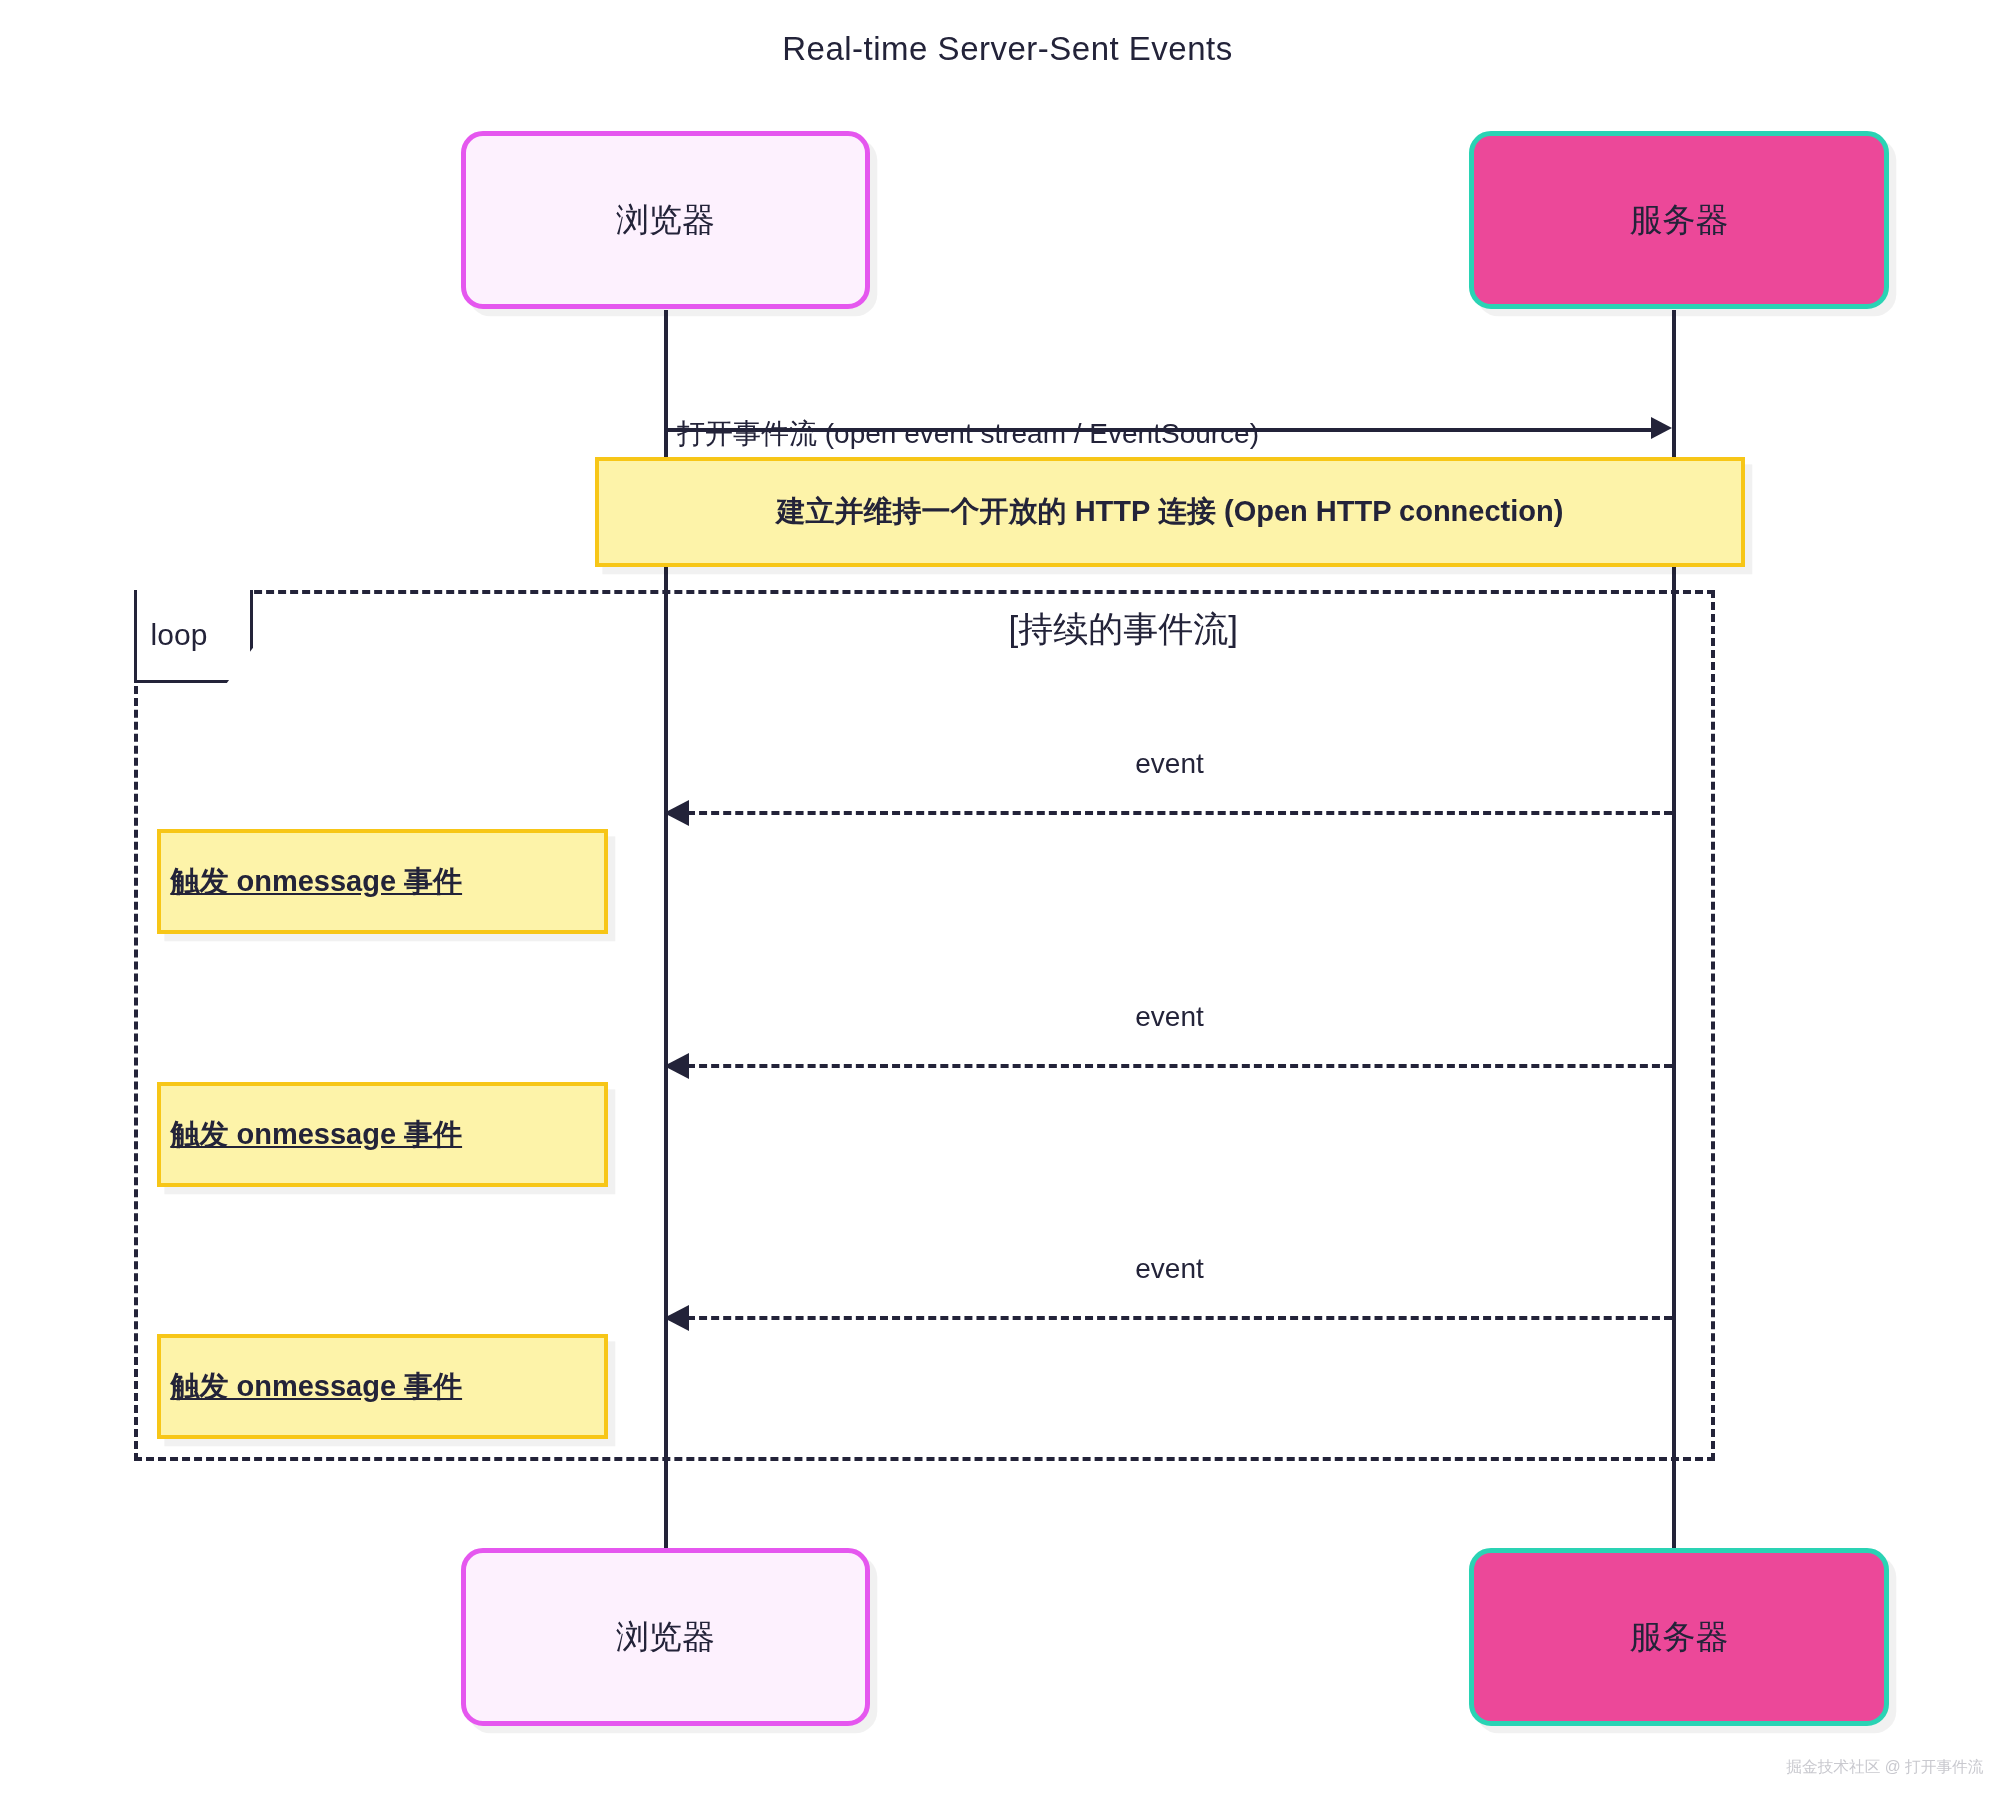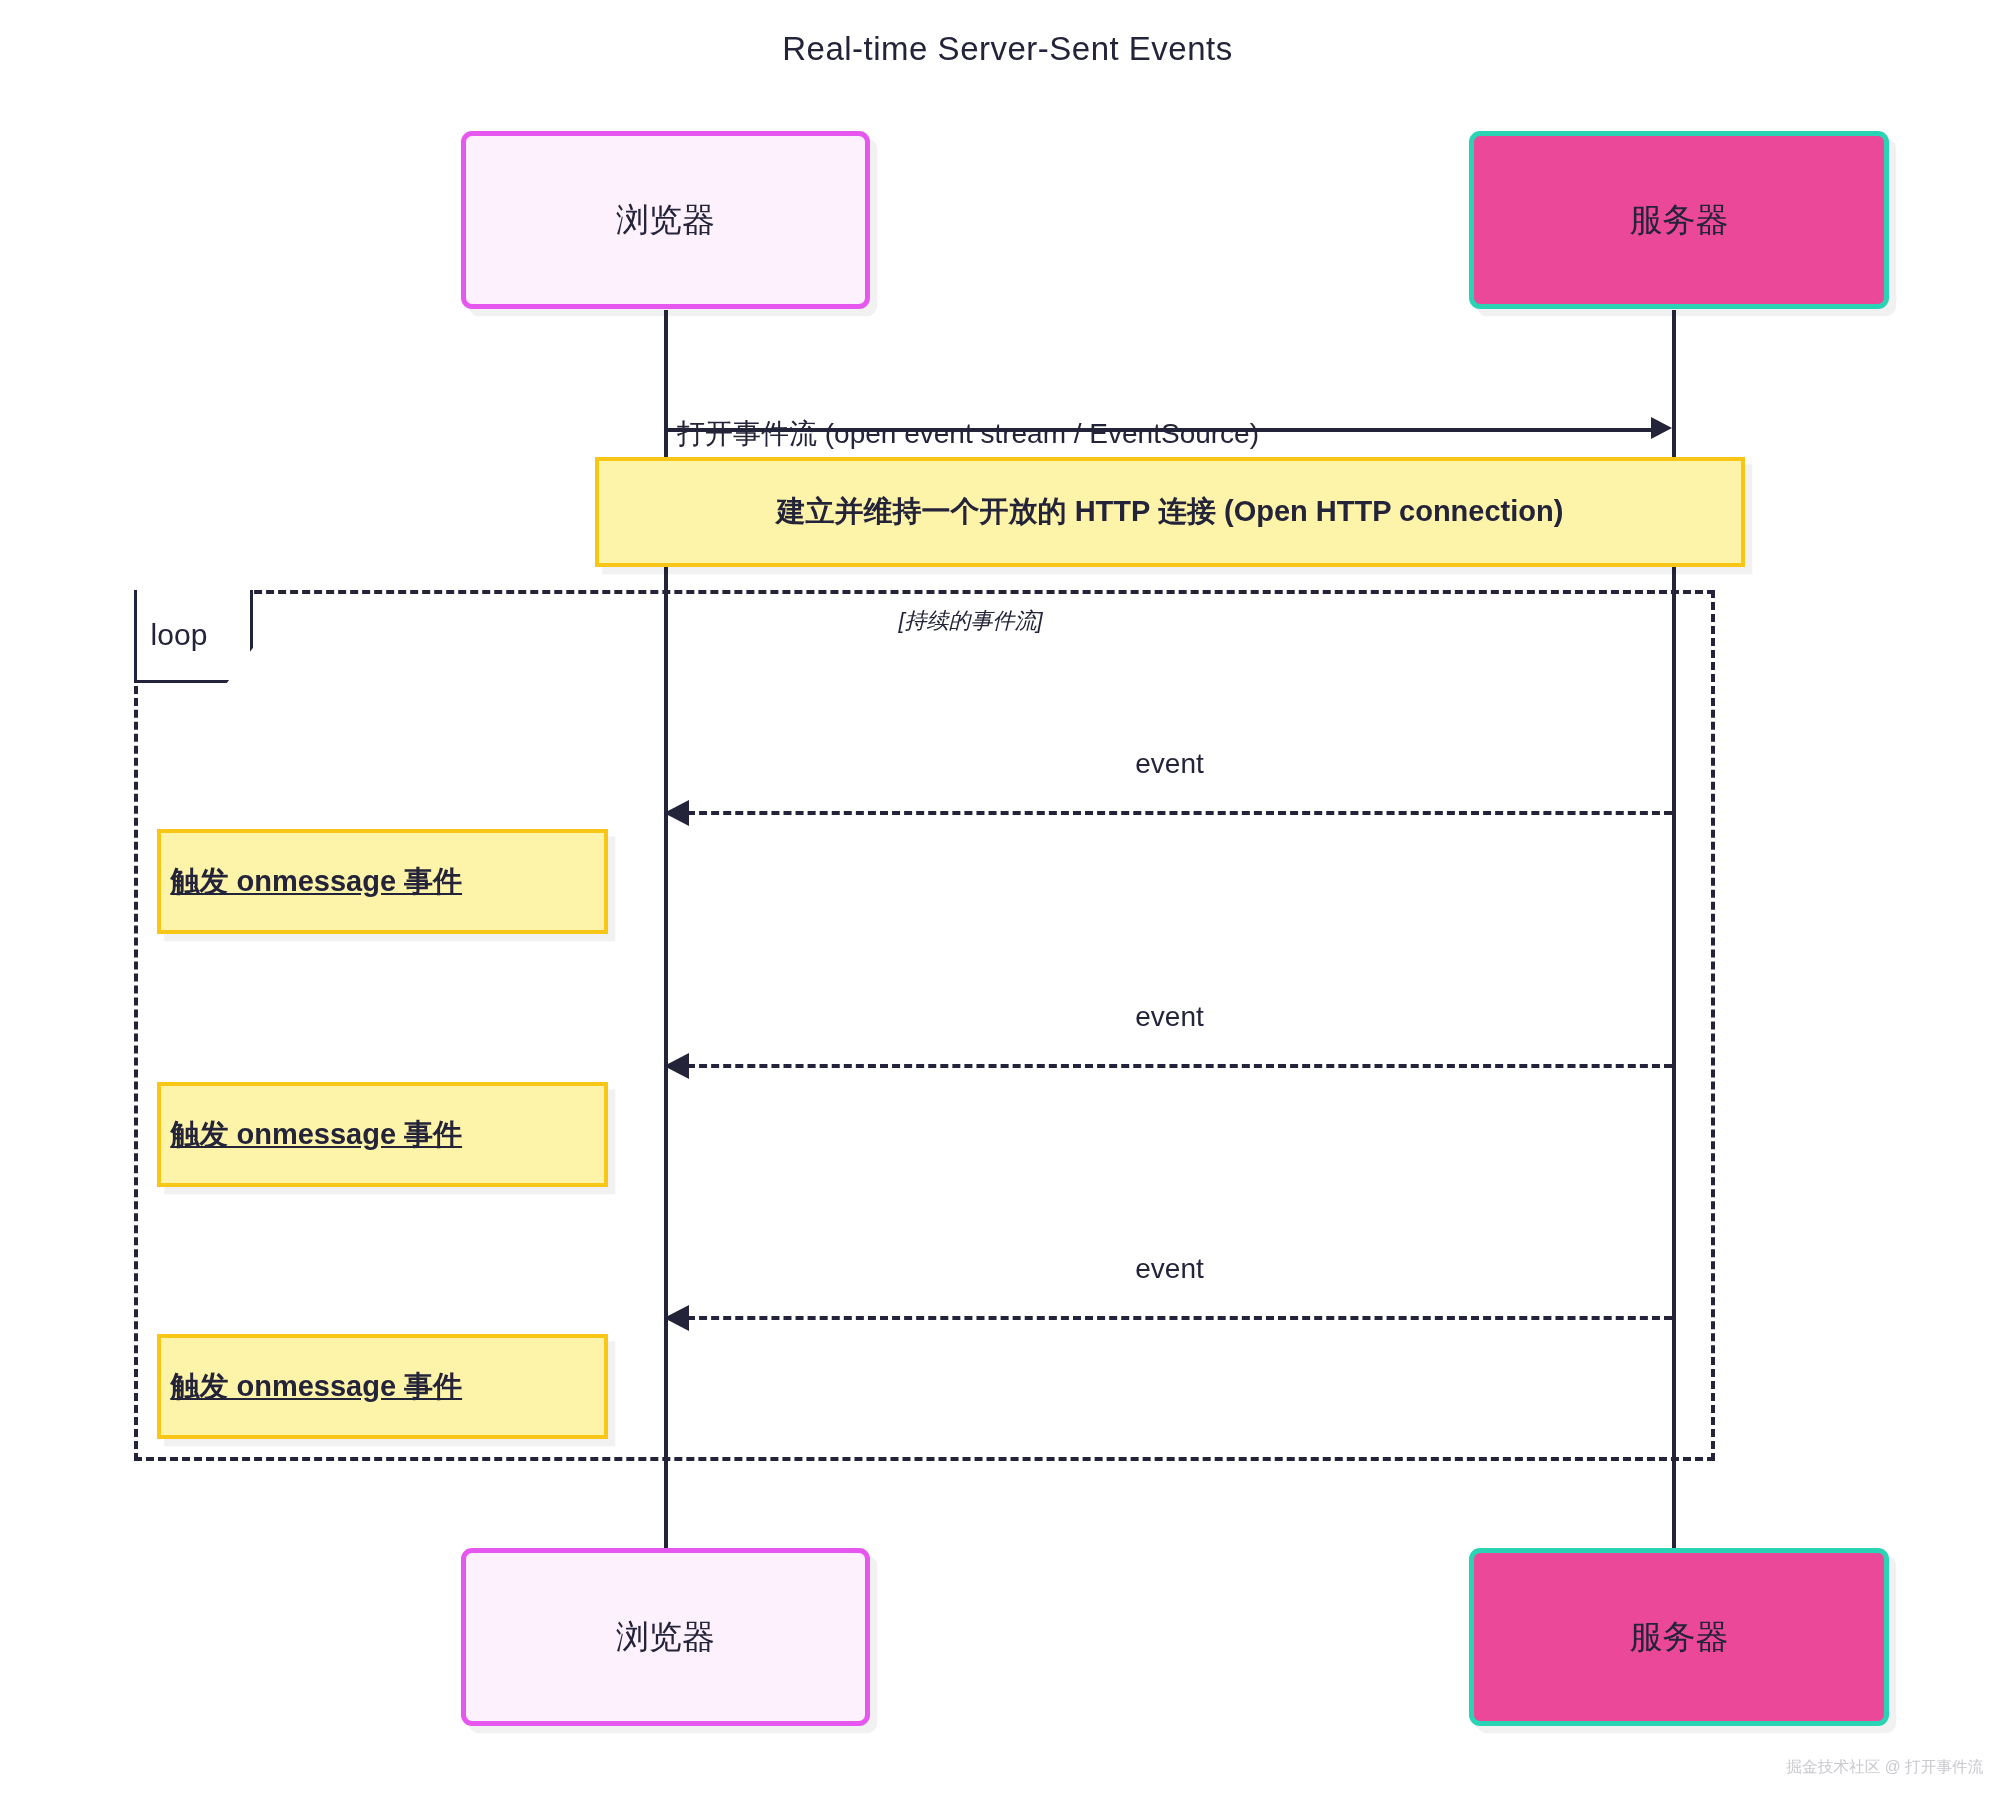"浏览器" .participant { border-radius: 11px -> 22px }
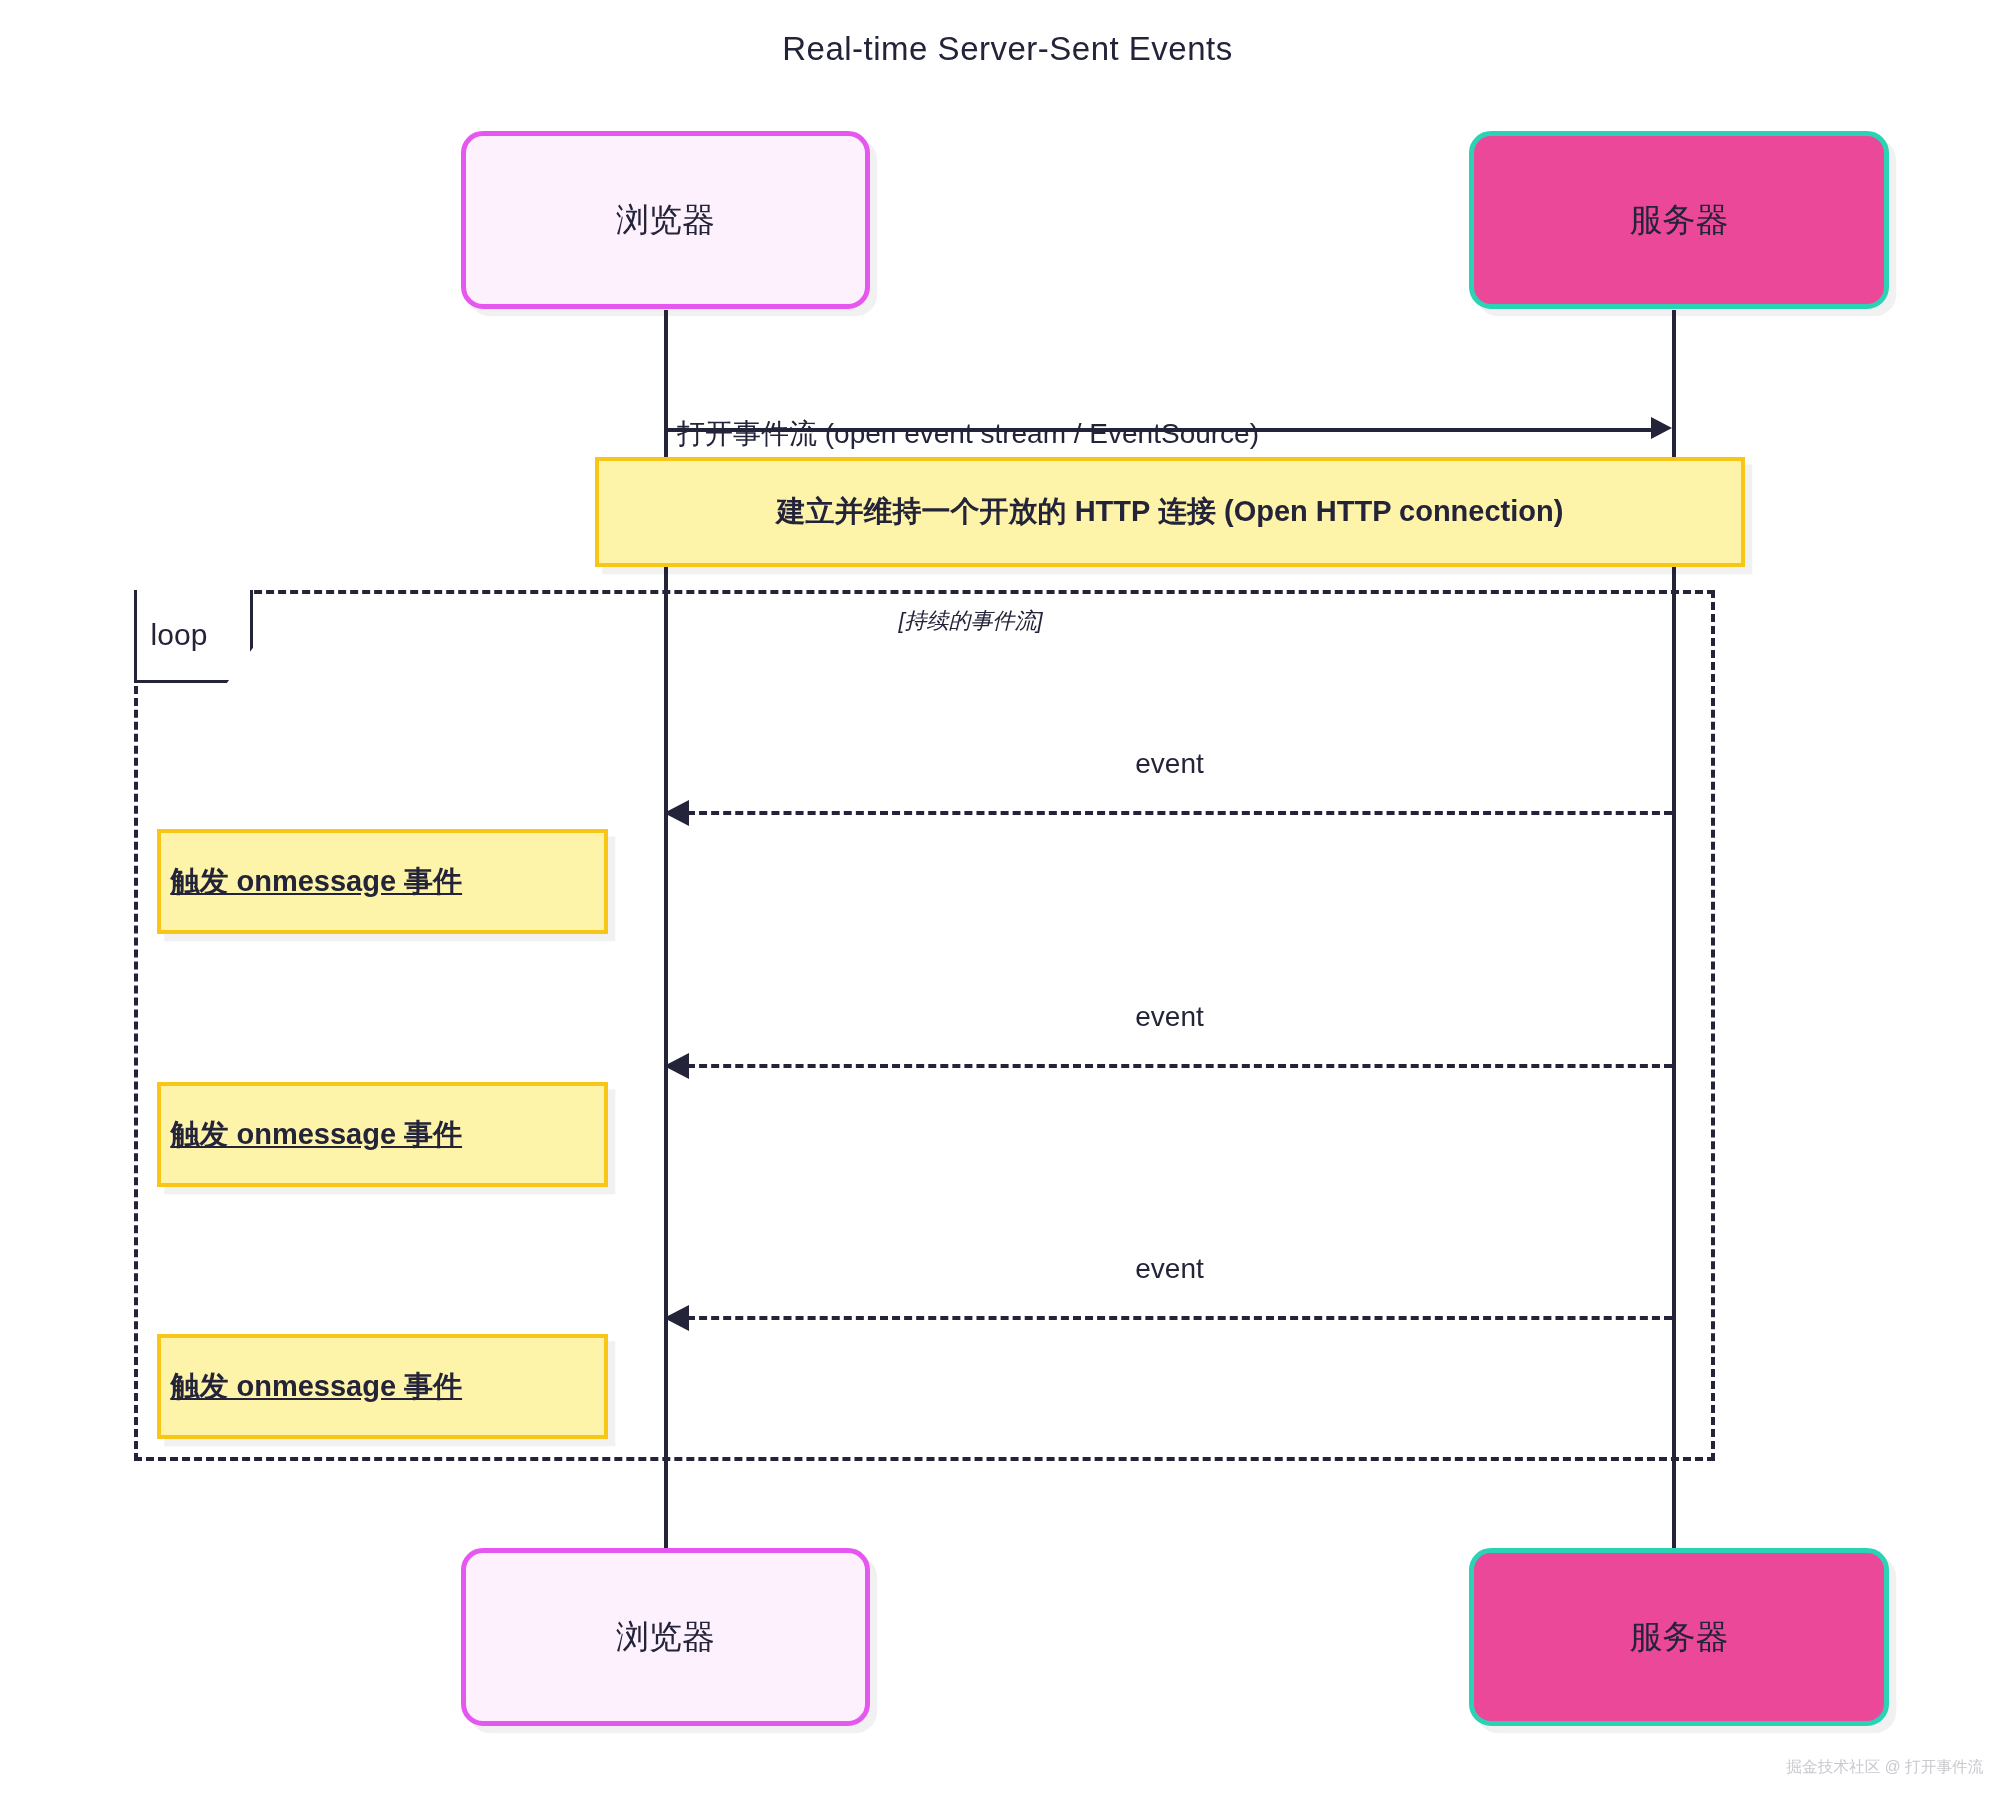"[持续的事件流]" .loop-cond { font-size: 22px -> 35px; font-style: italic -> none; text-align: center -> right }
